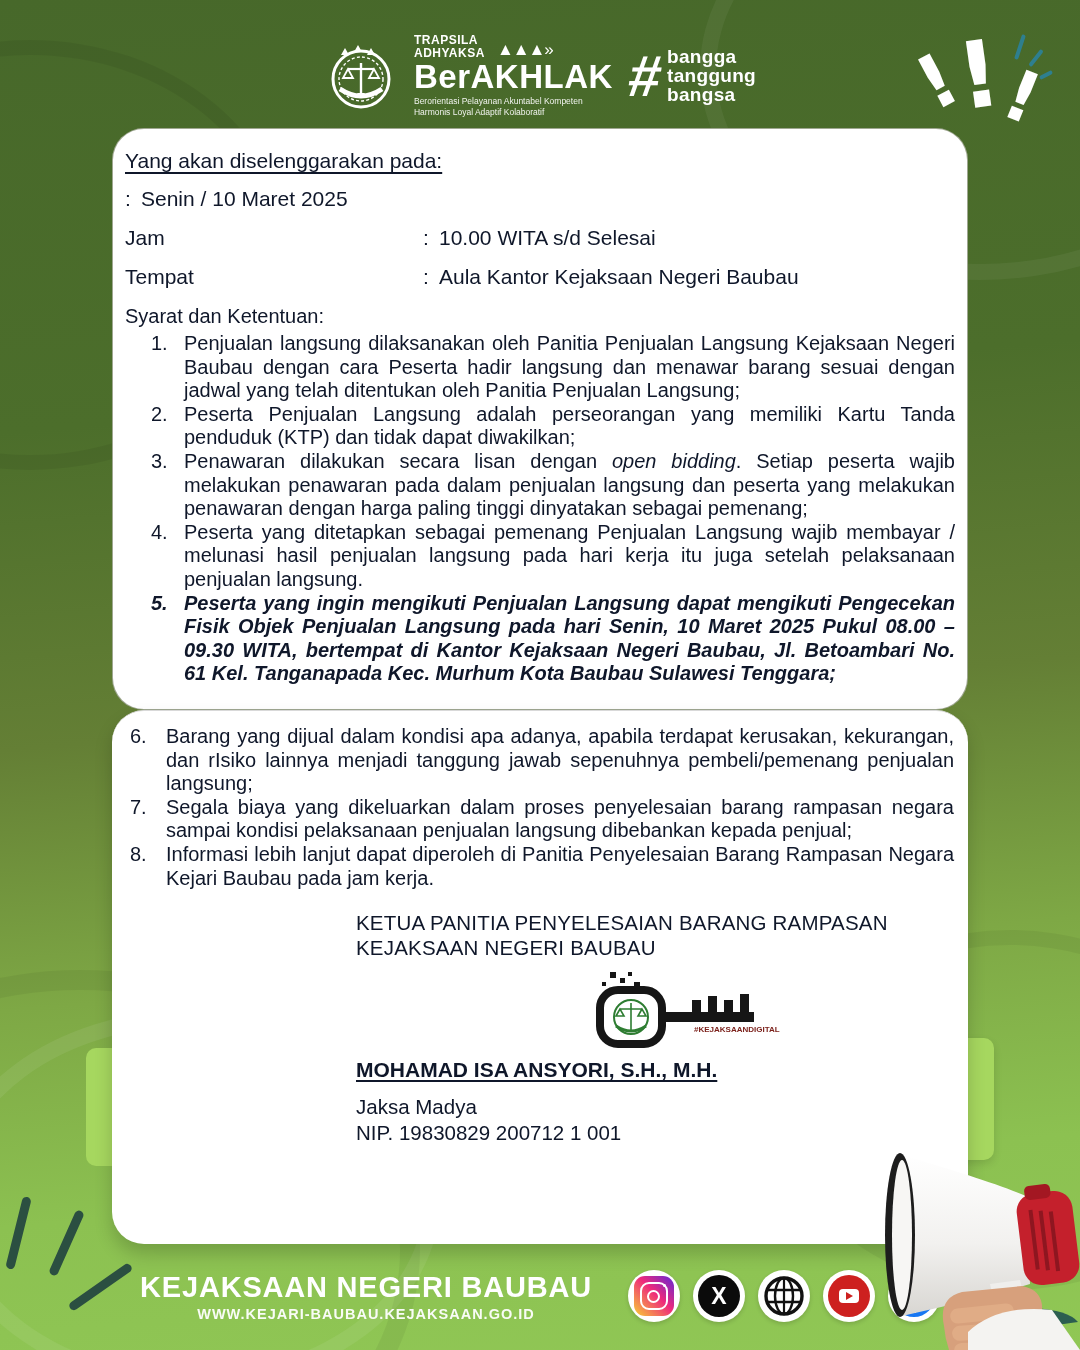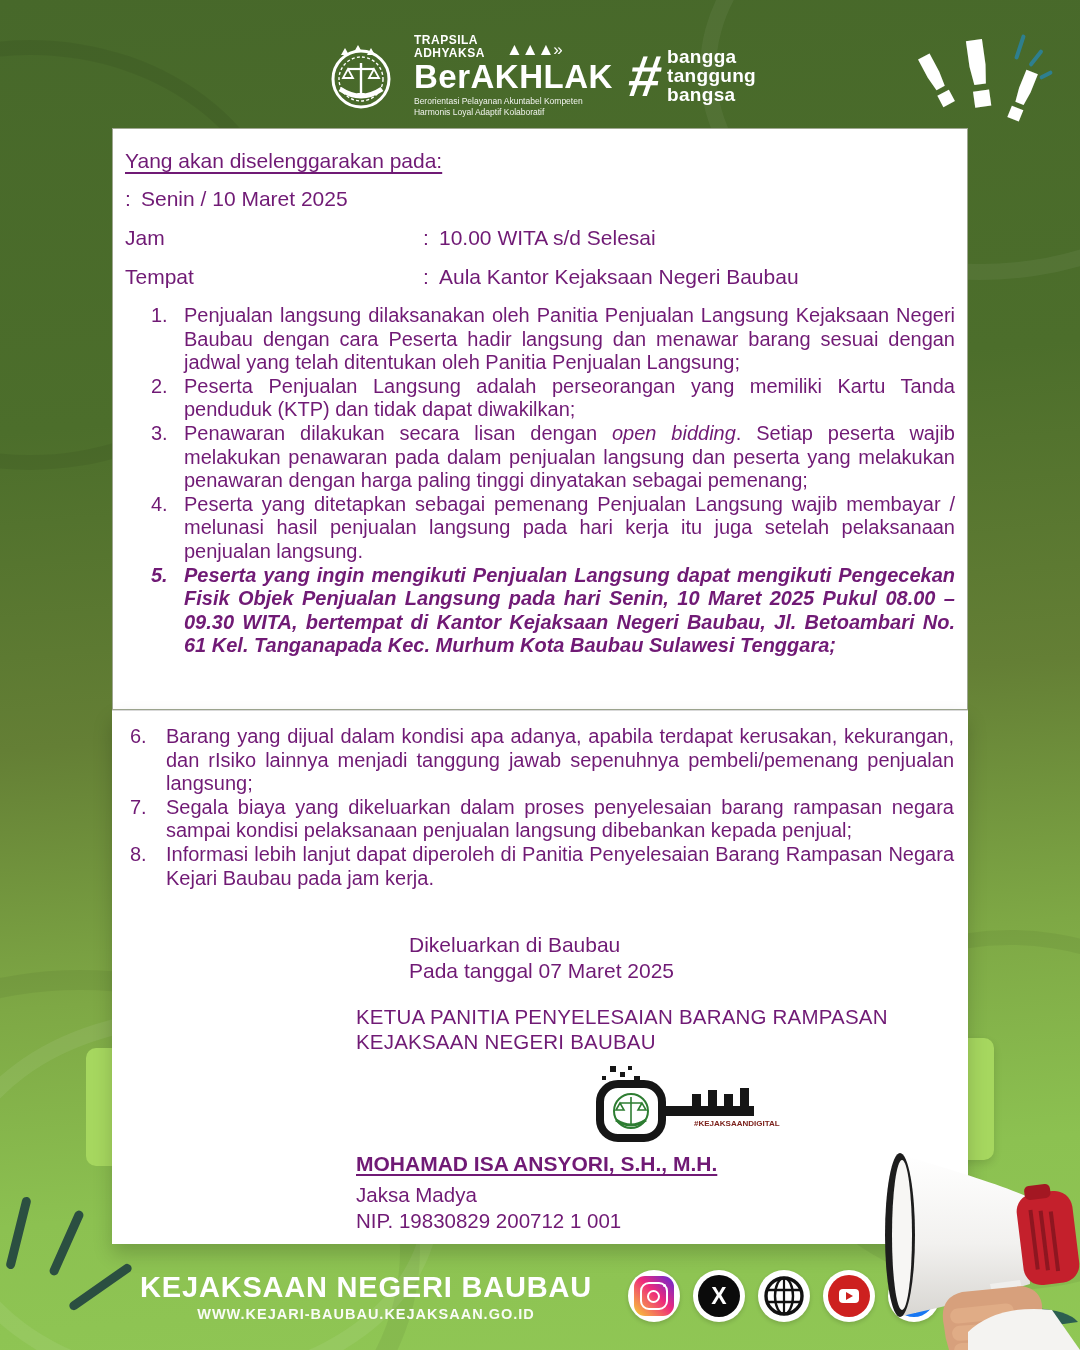"TRAPSILA" .berakhlak .topline { gap: 21px -> 12px }
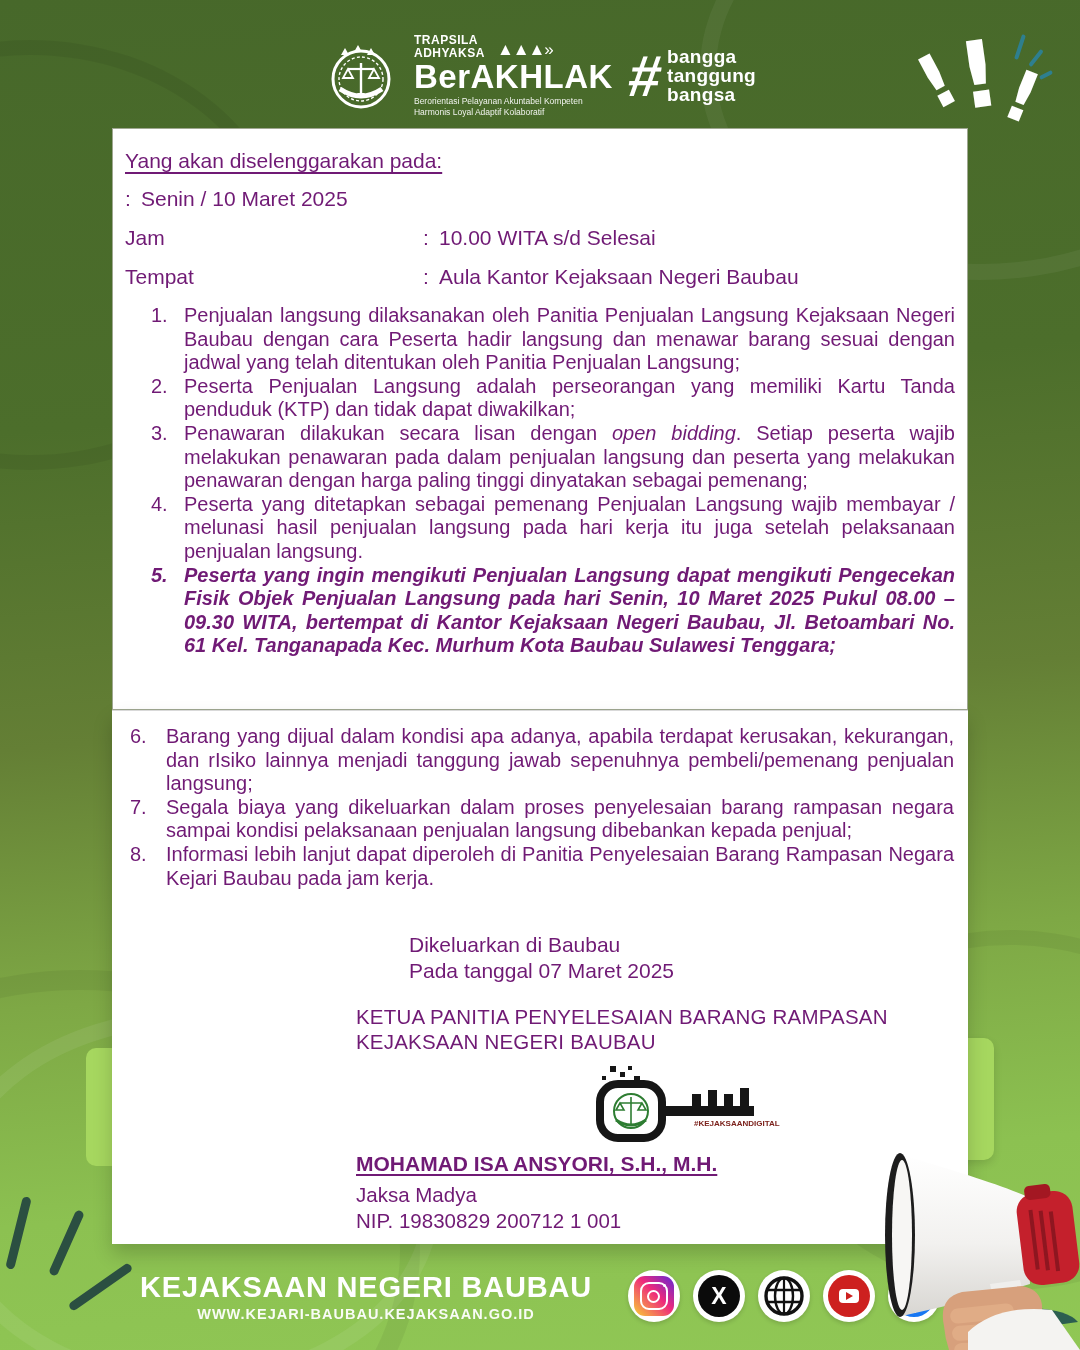"Yang akan diselenggarakan pada:" .card { border-radius: none -> 32px; color: #701a75 -> #0f172a }
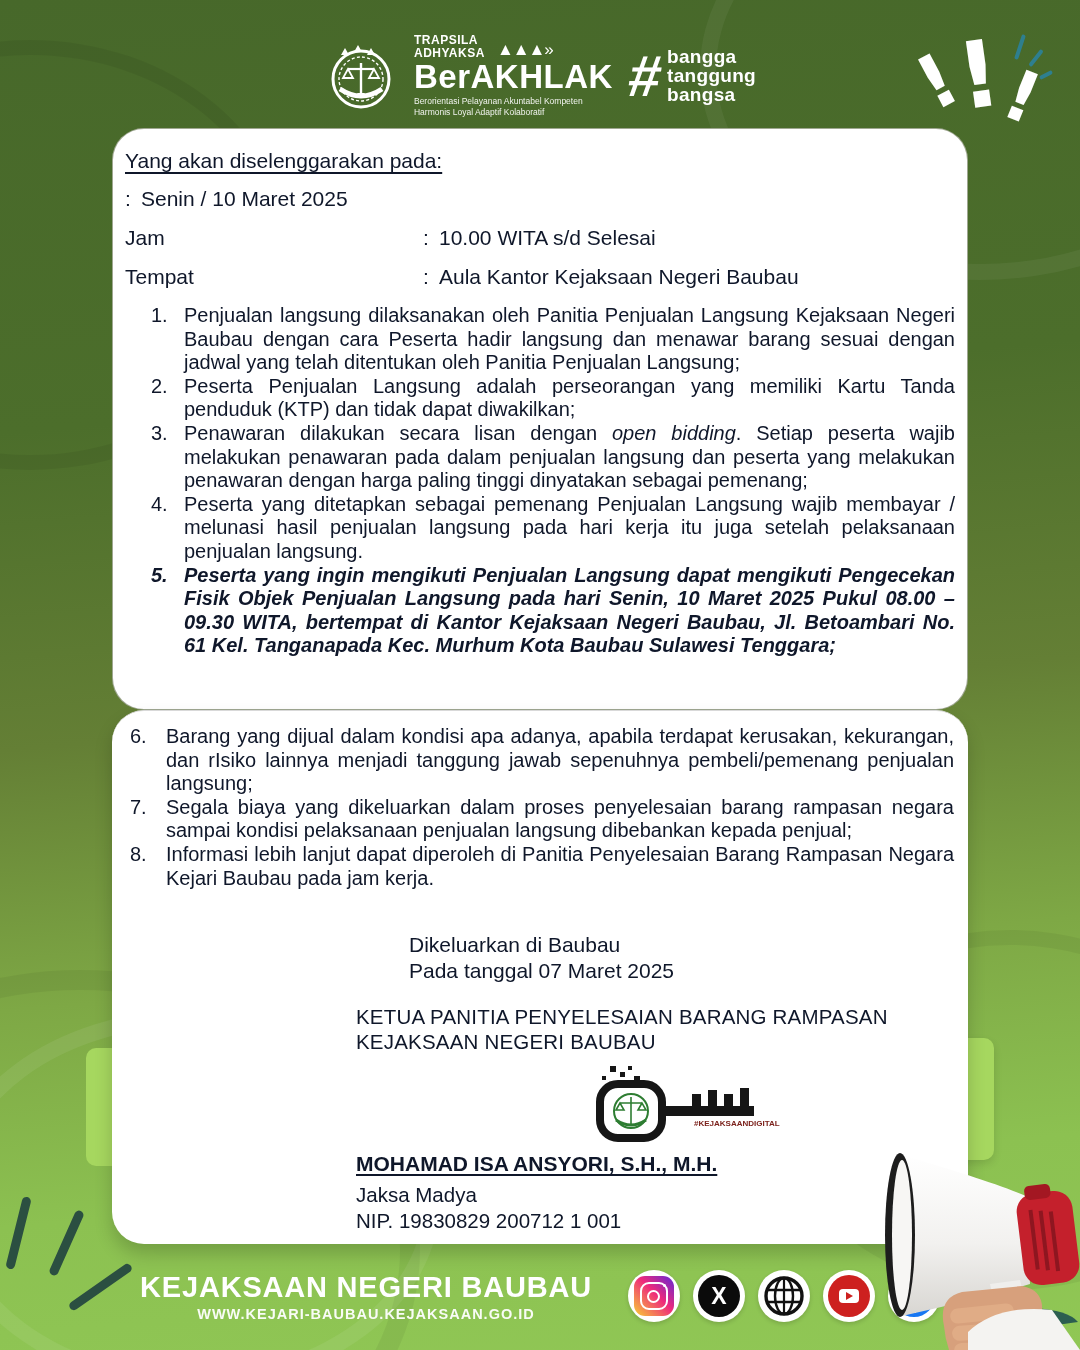"Syarat dan Ketentuan:" div.terms-heading { html: none -> <div>Syarat dan Ketentuan:</div> }
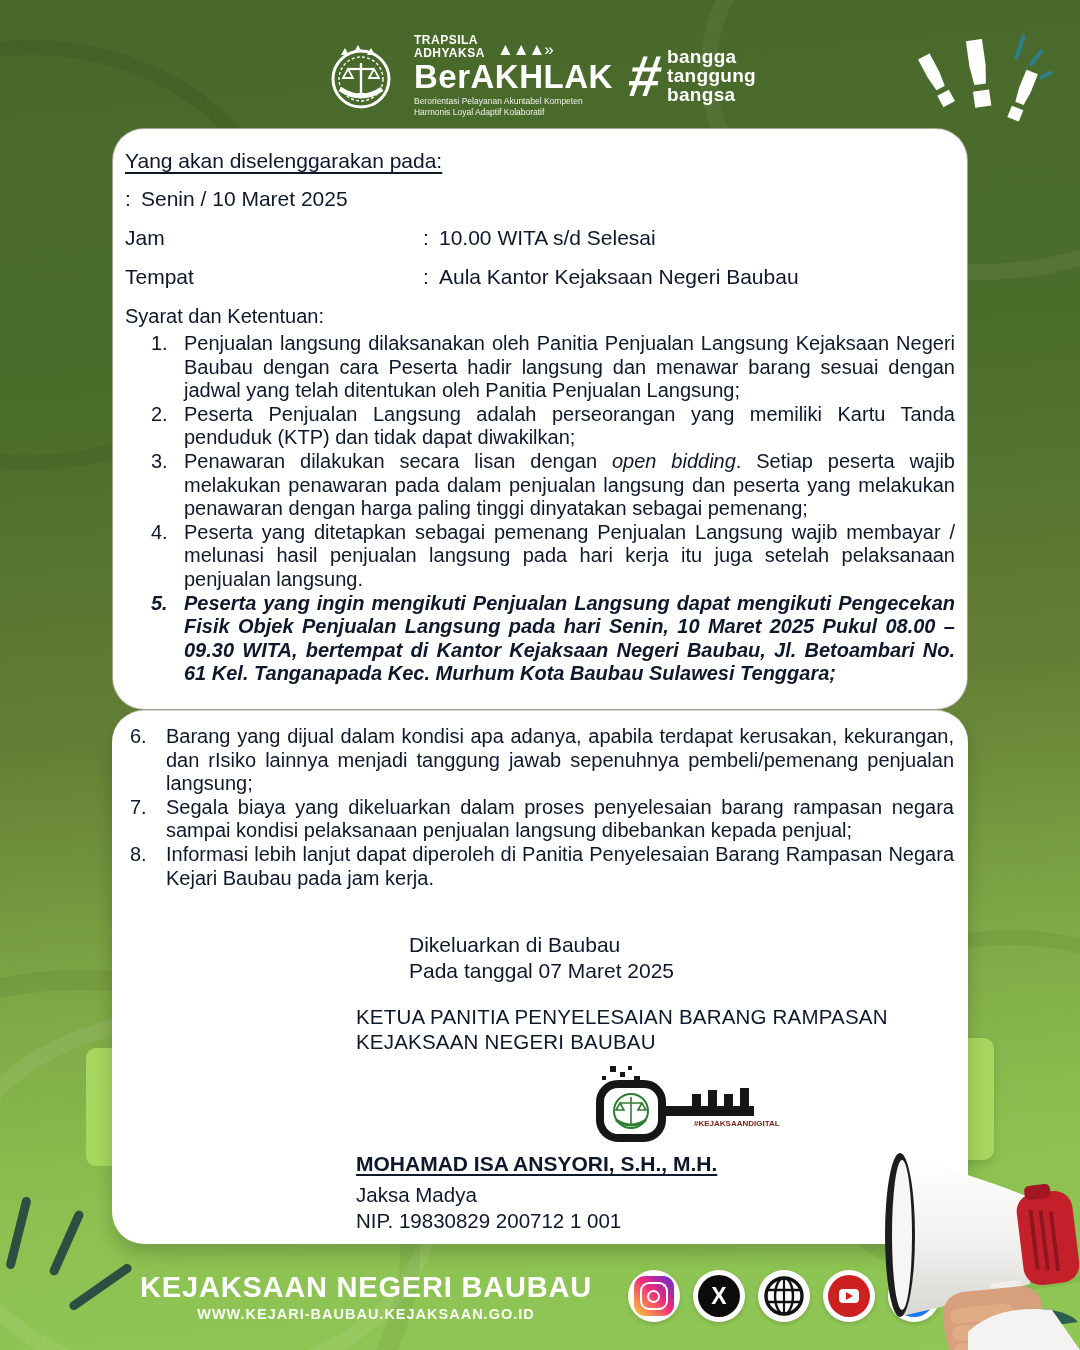"Dikeluarkan di Baubau" div.issued { html: <div> <div>Dikeluarkan di Baubau</div> <div>Pada tanggal 07 Maret 2025</div> </div> -> none }
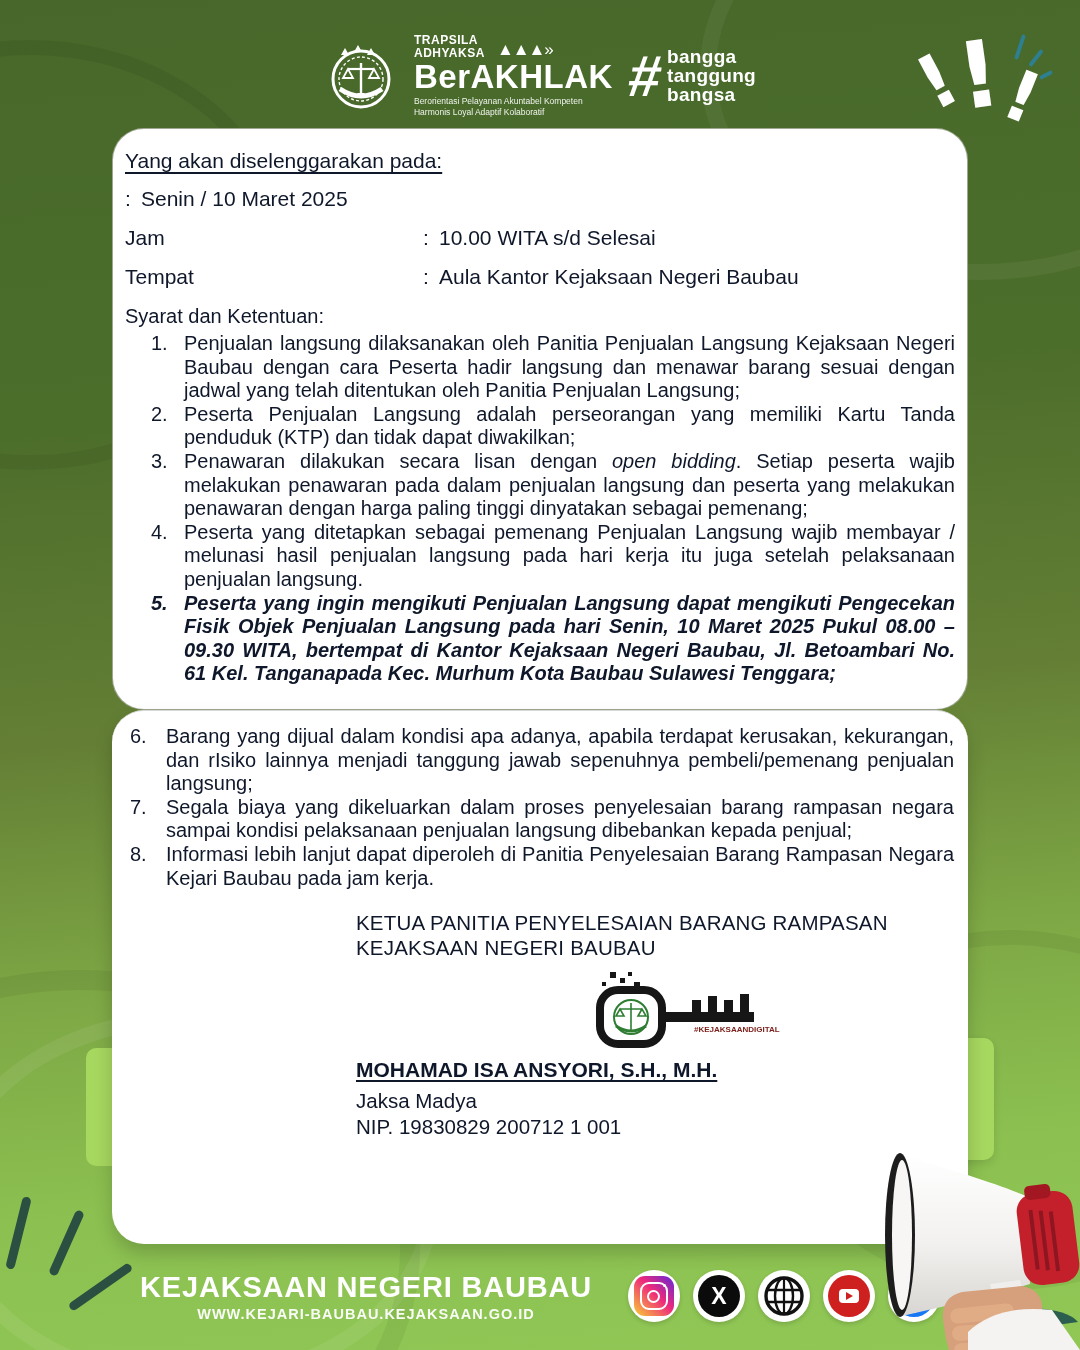"Jaksa Madya" .signer-title { margin-top: 7px -> 13px }
